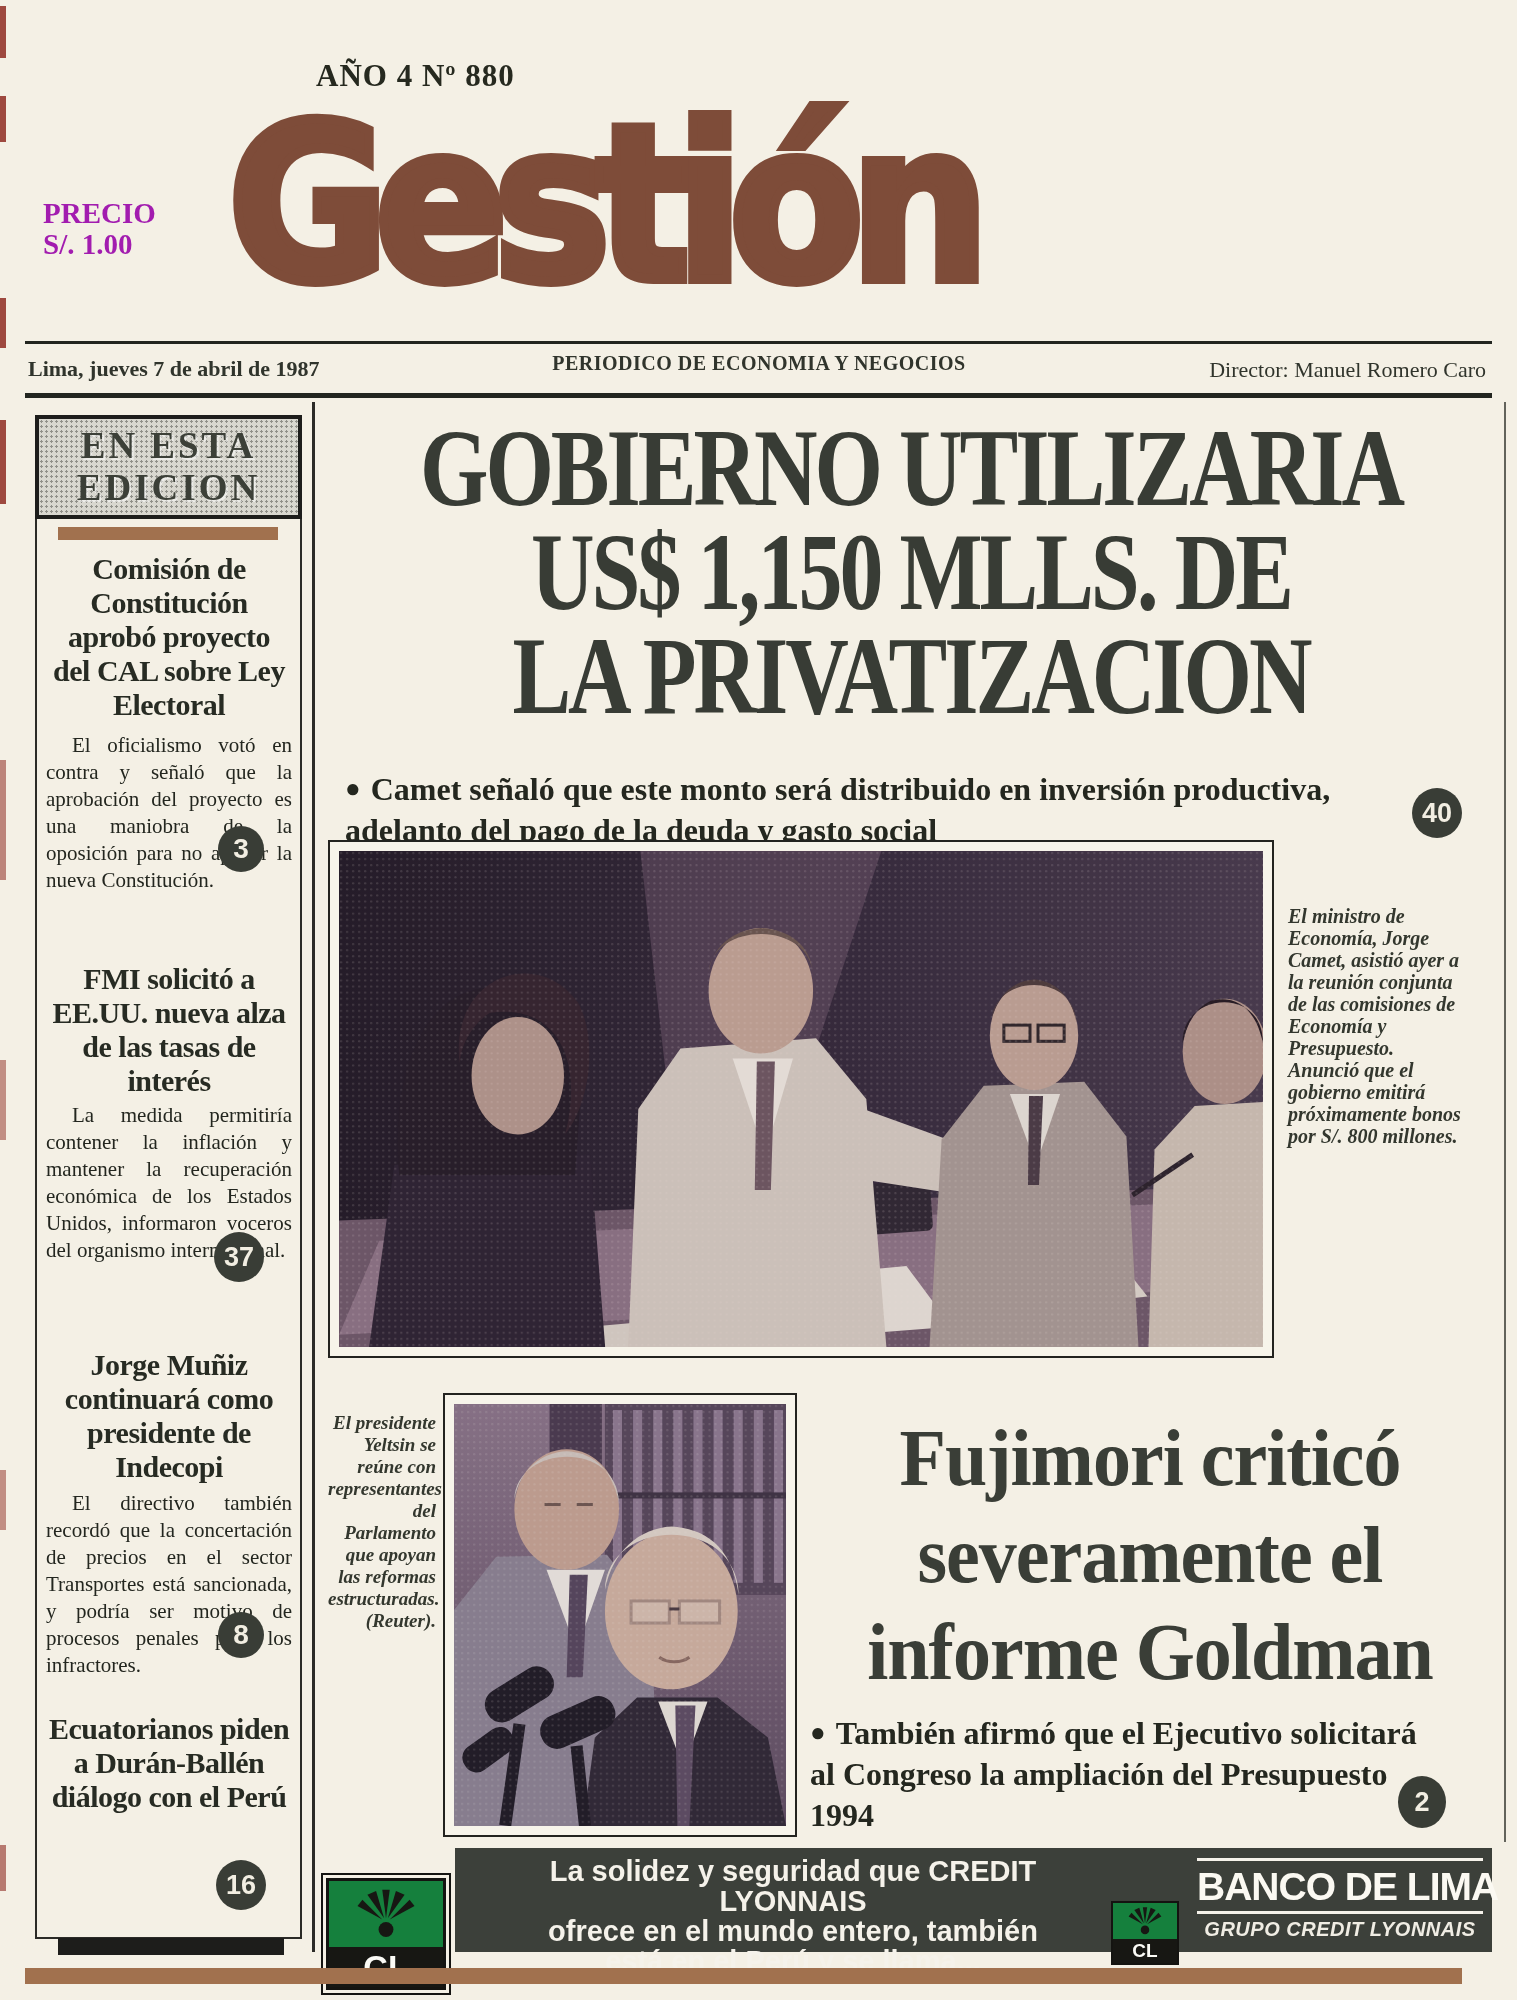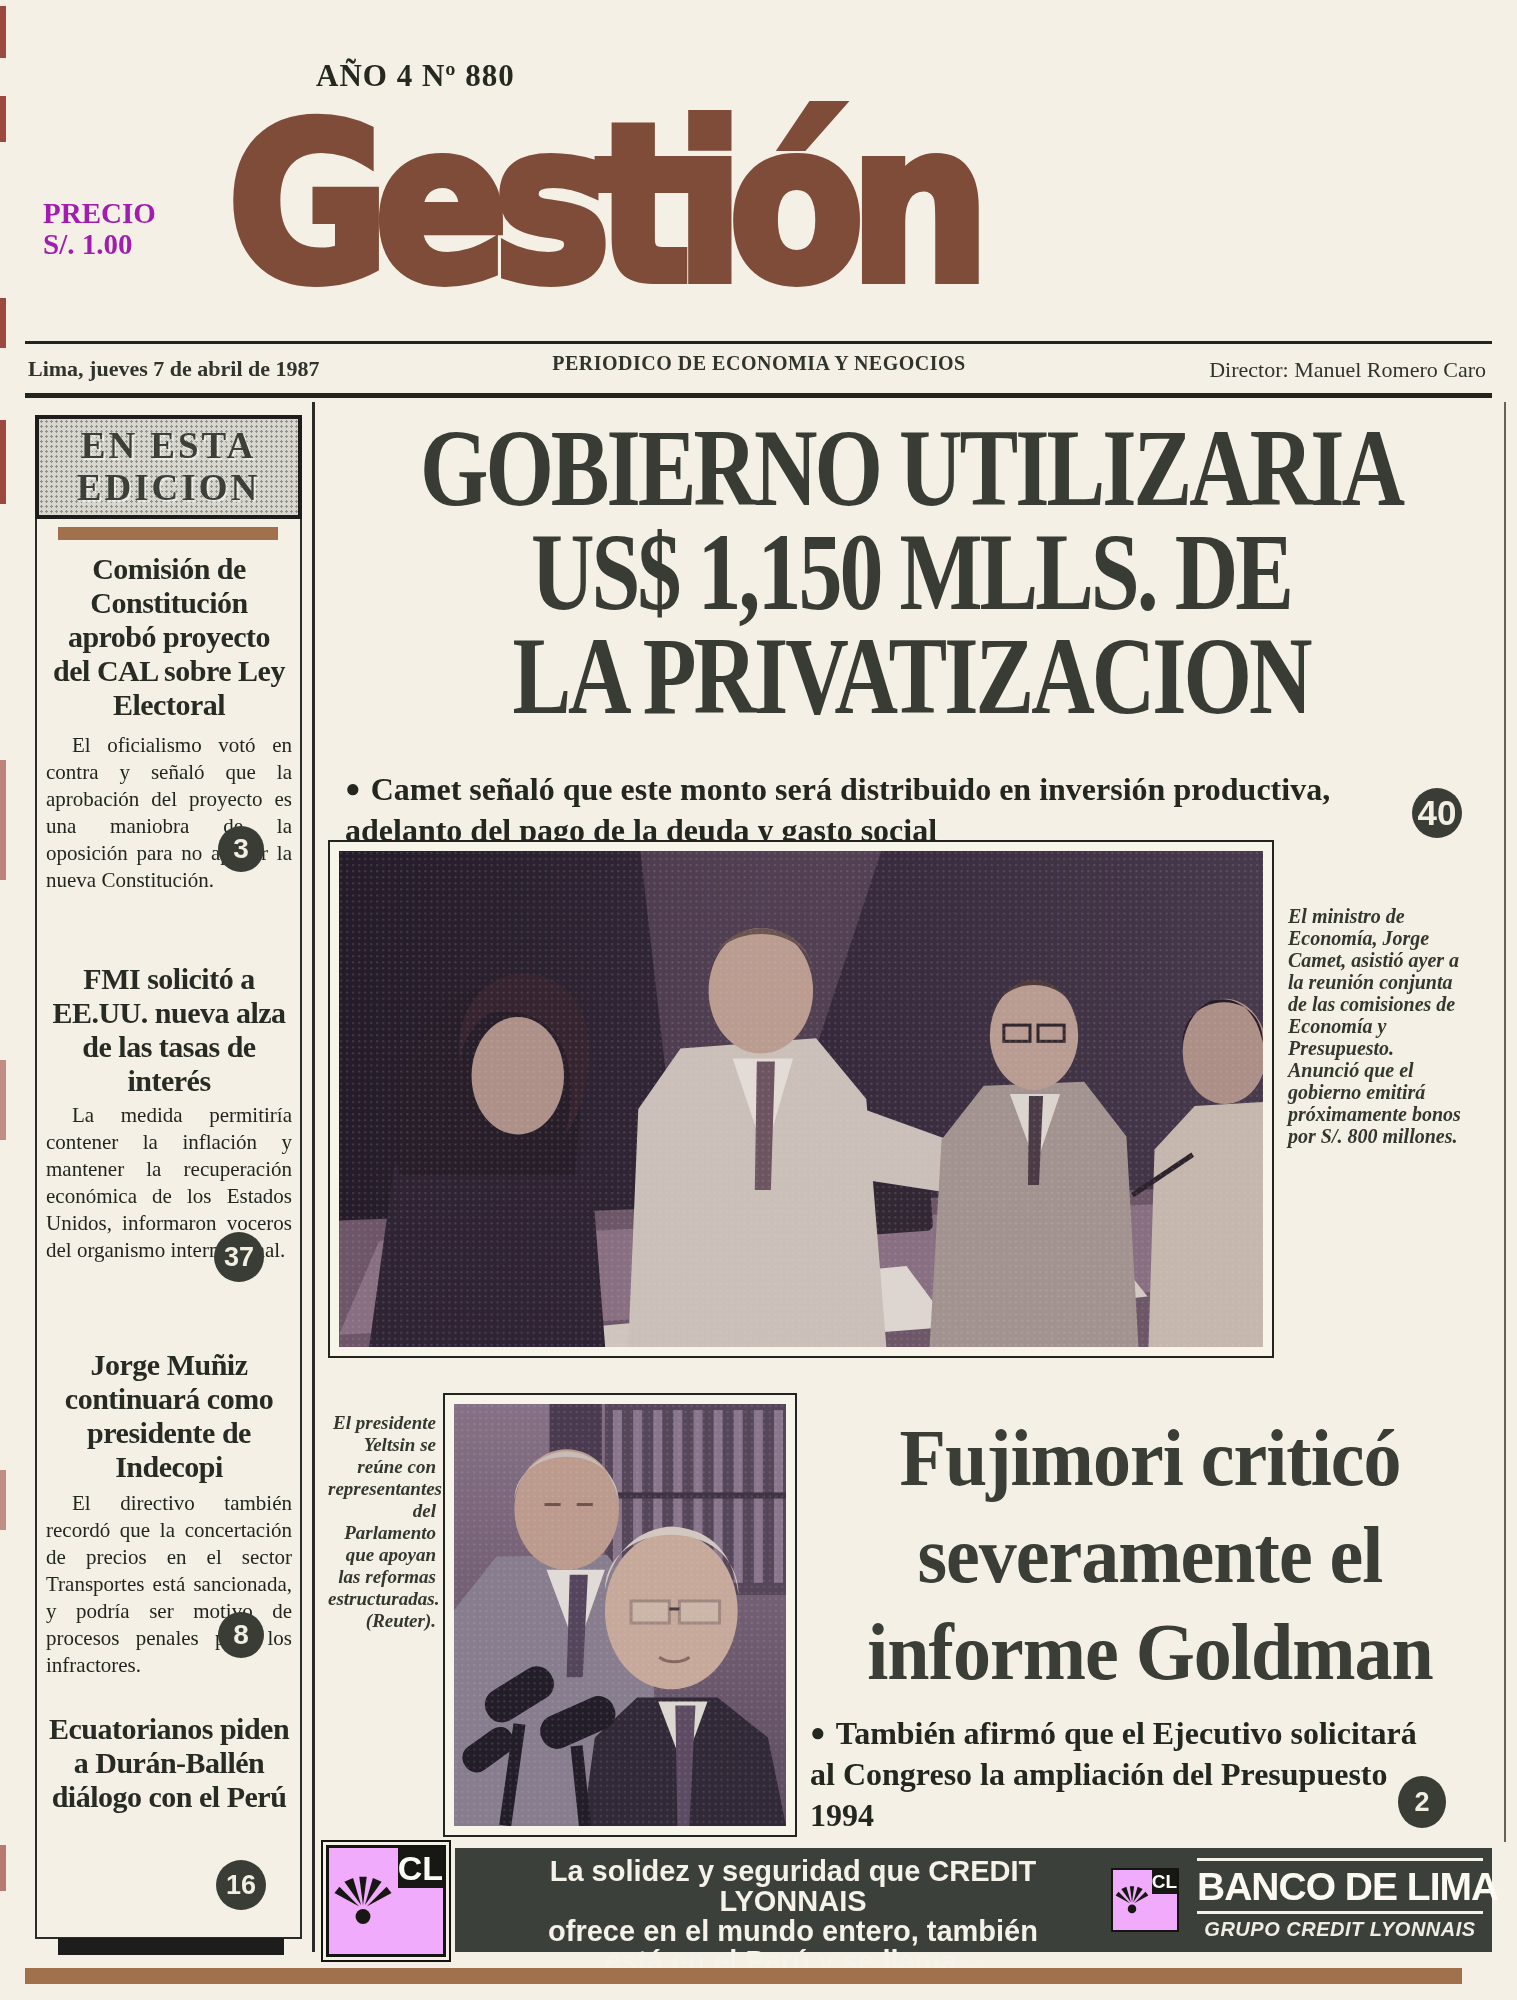"40" div.badge { font-size: 35px -> 27px }
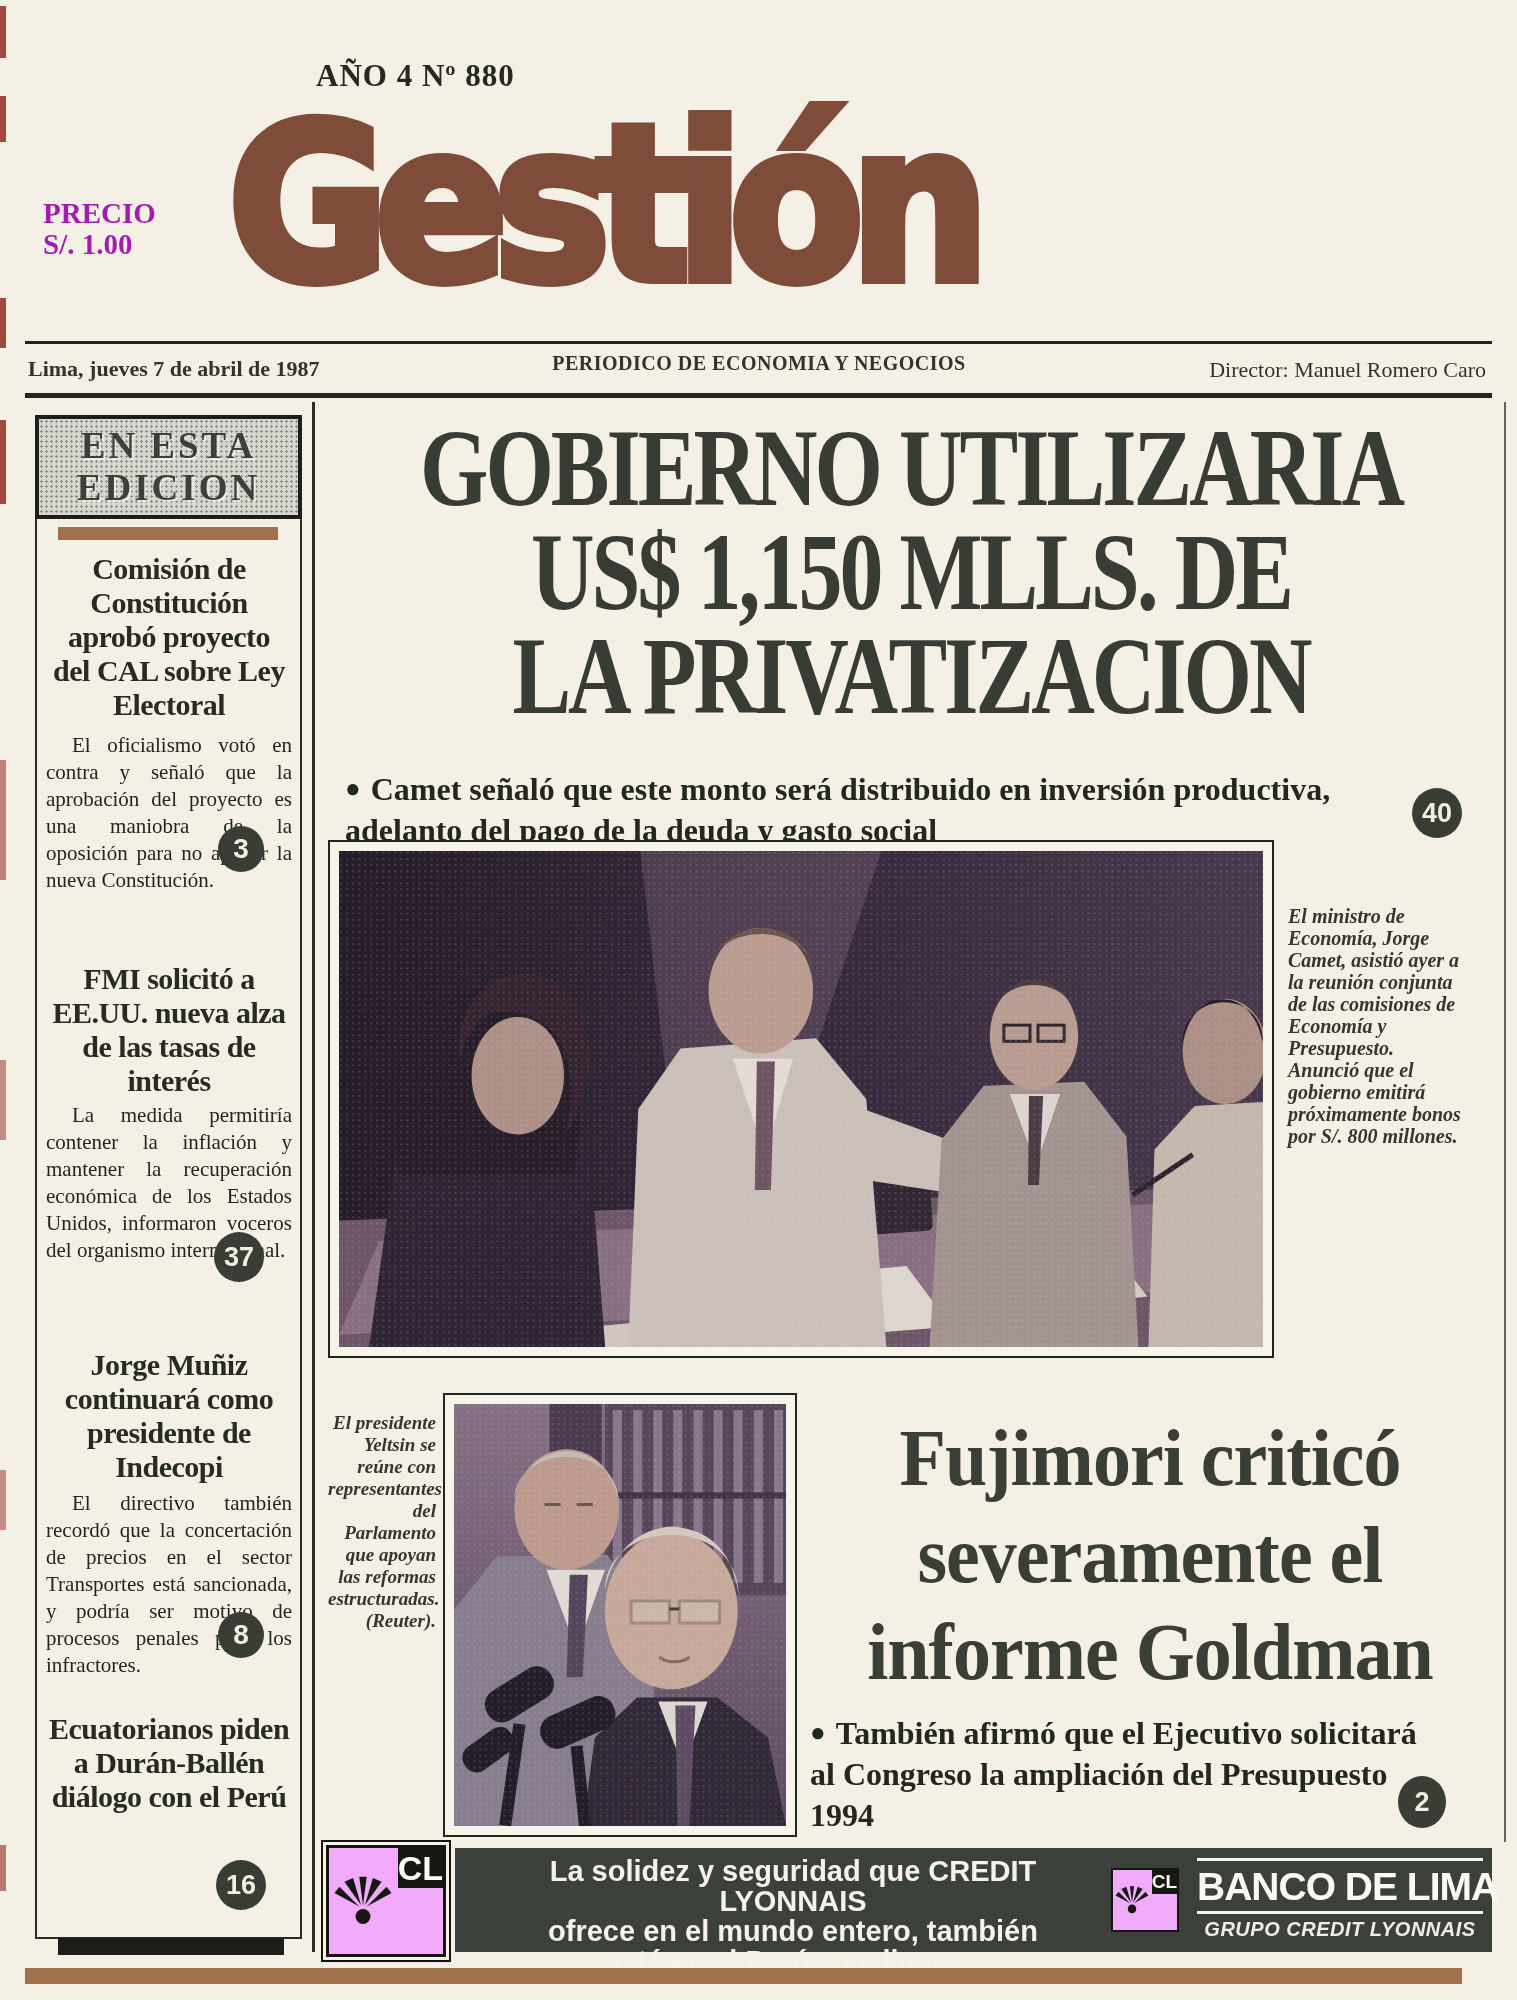"CL" .cl-box { background: #f0abfc -> #15803d; flex-direction: row -> column; margin-top: none -> 33px }
